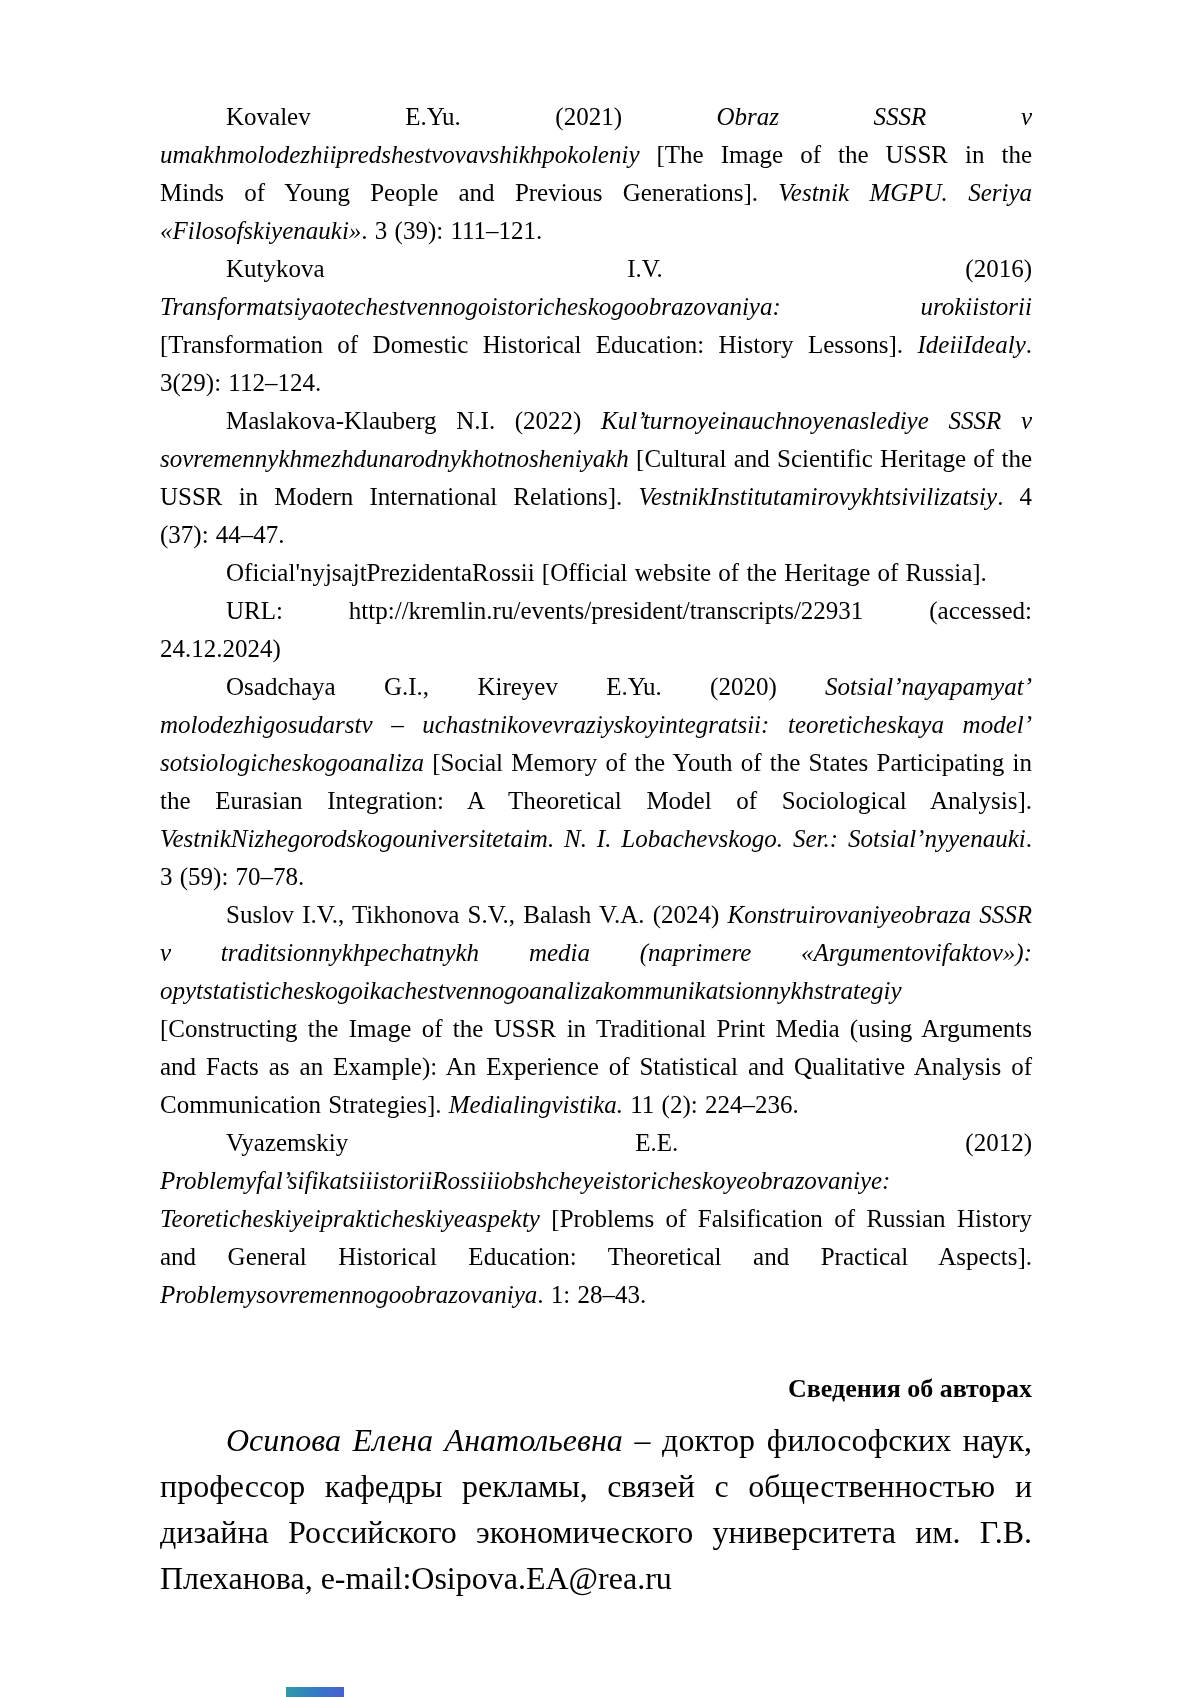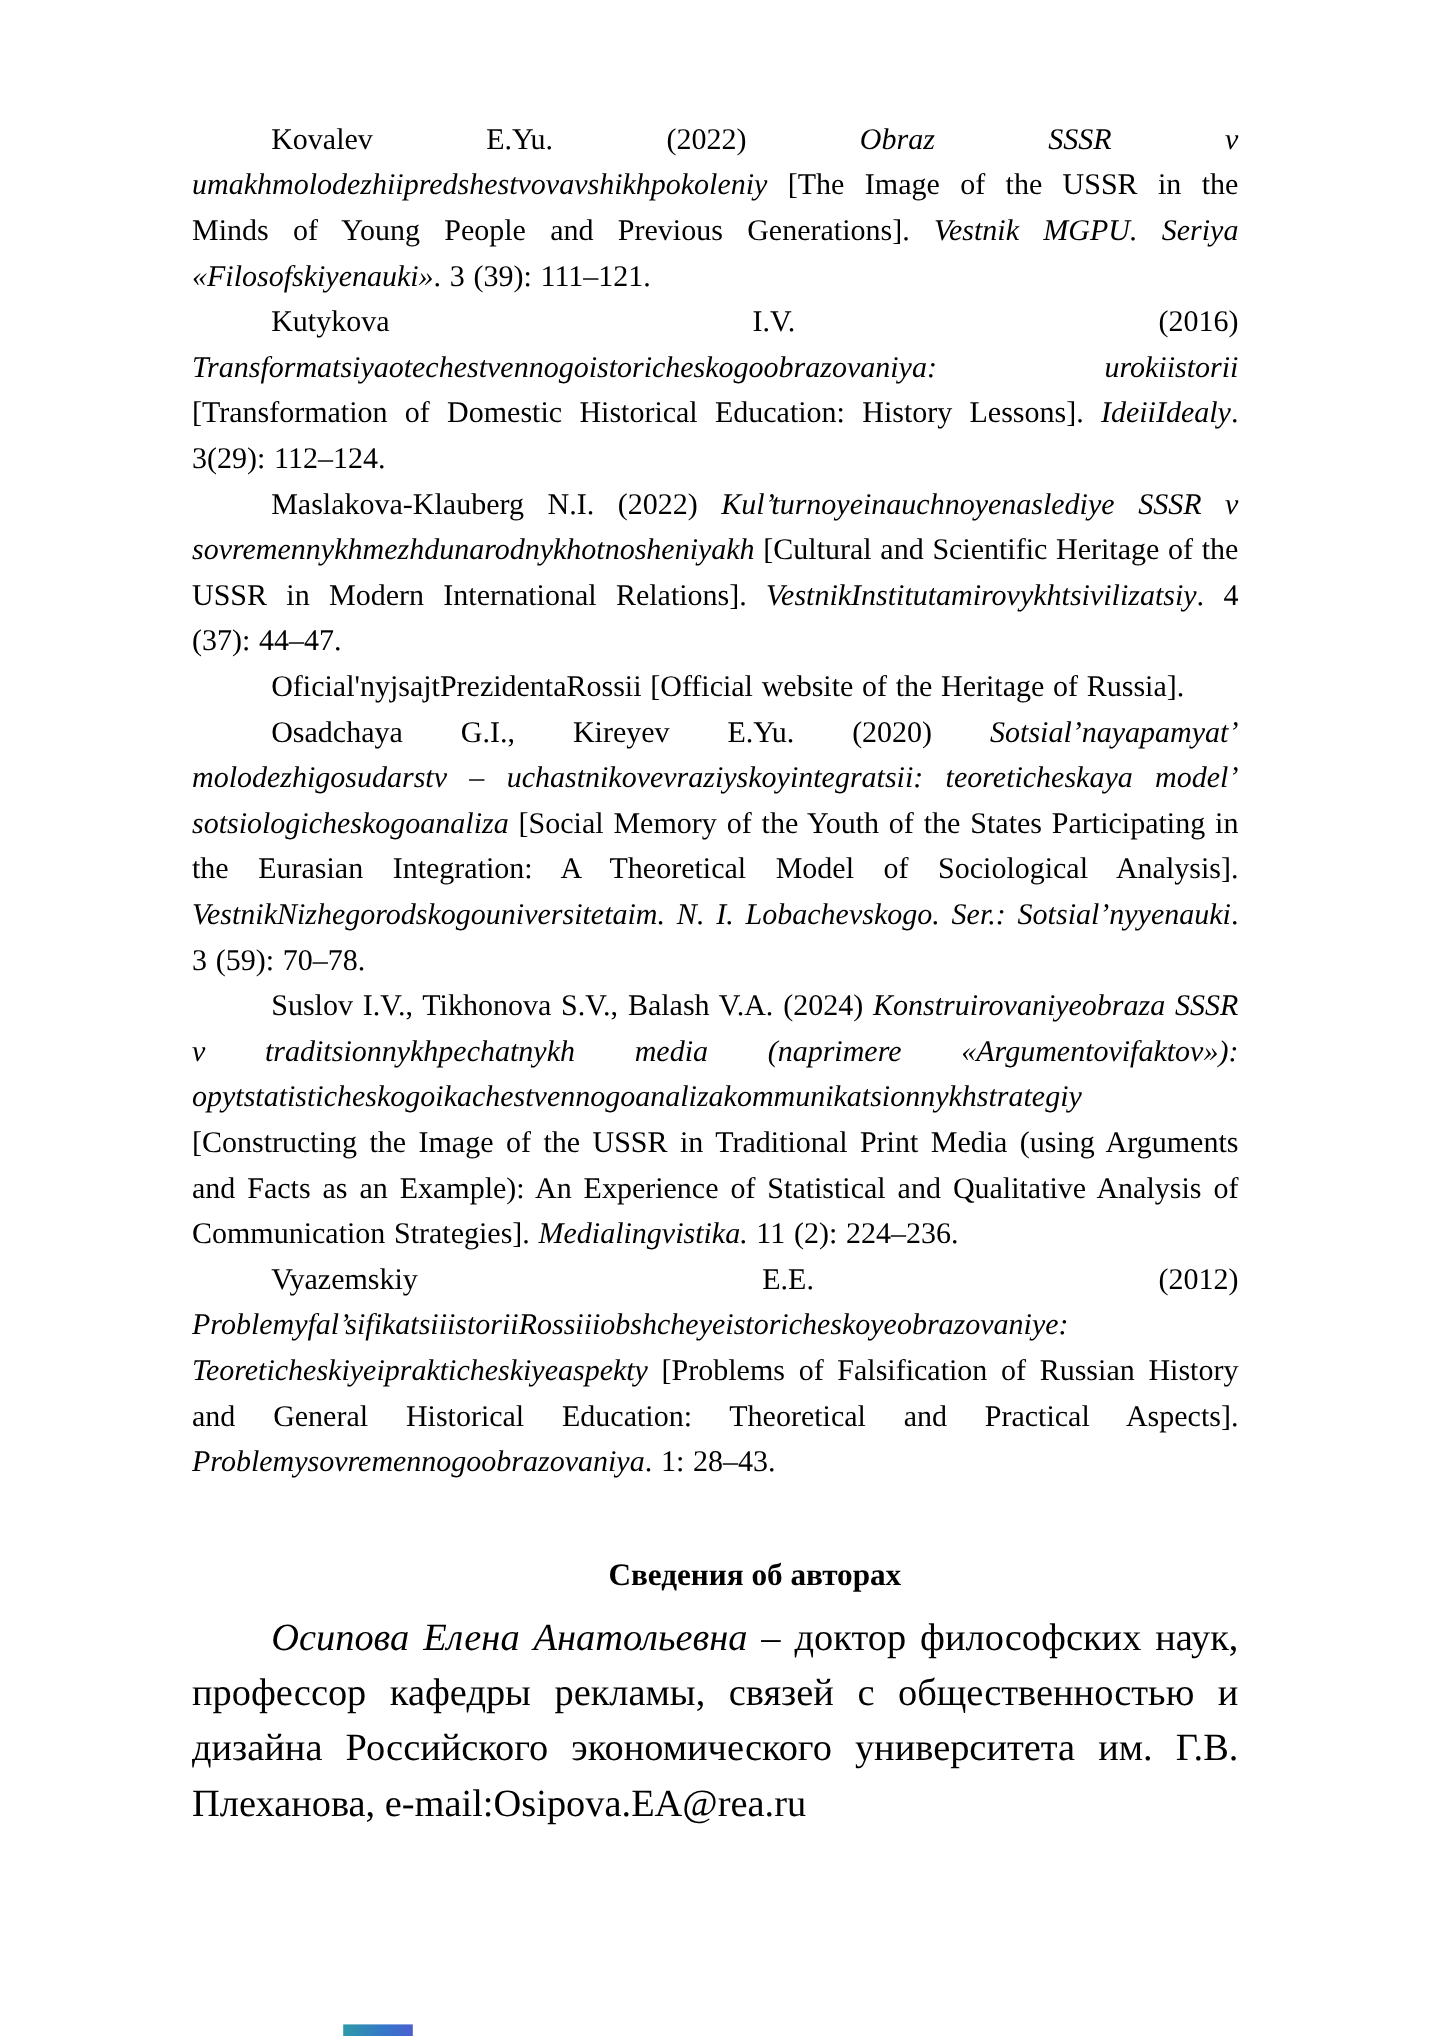"Kovalev E.Yu. (2022)" span.seg-n { text: 2022 -> 2021 }
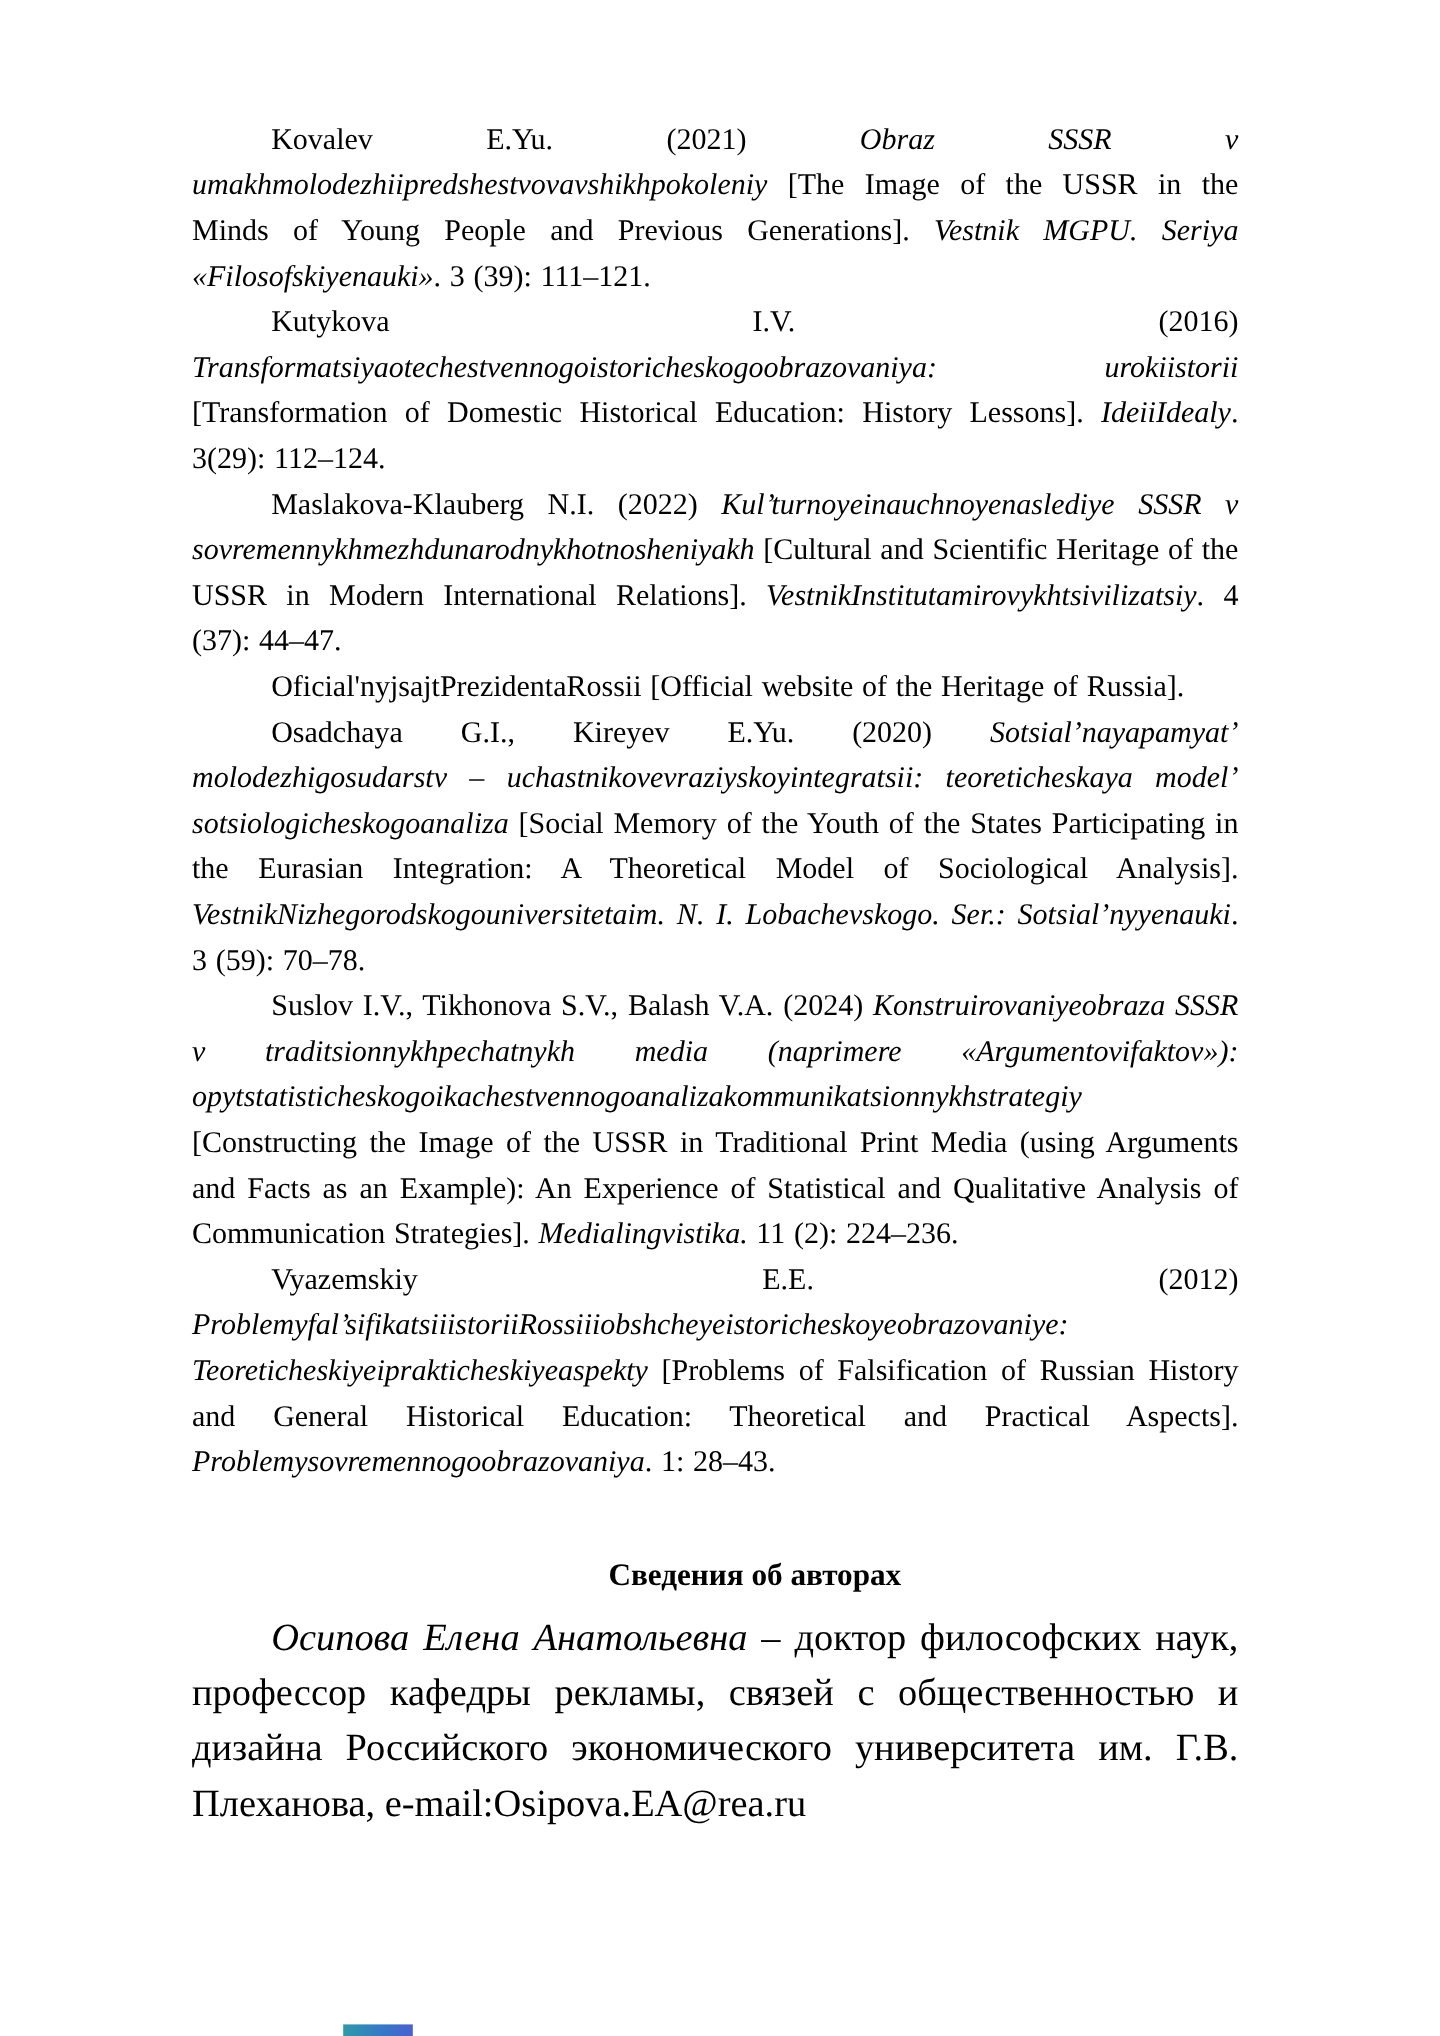"URL:" p.ref { html: none -> <p><span>URL: http://kremlin.ru/events/president/transcripts/22931 (accessed: 24.12.2024)</span></p> }
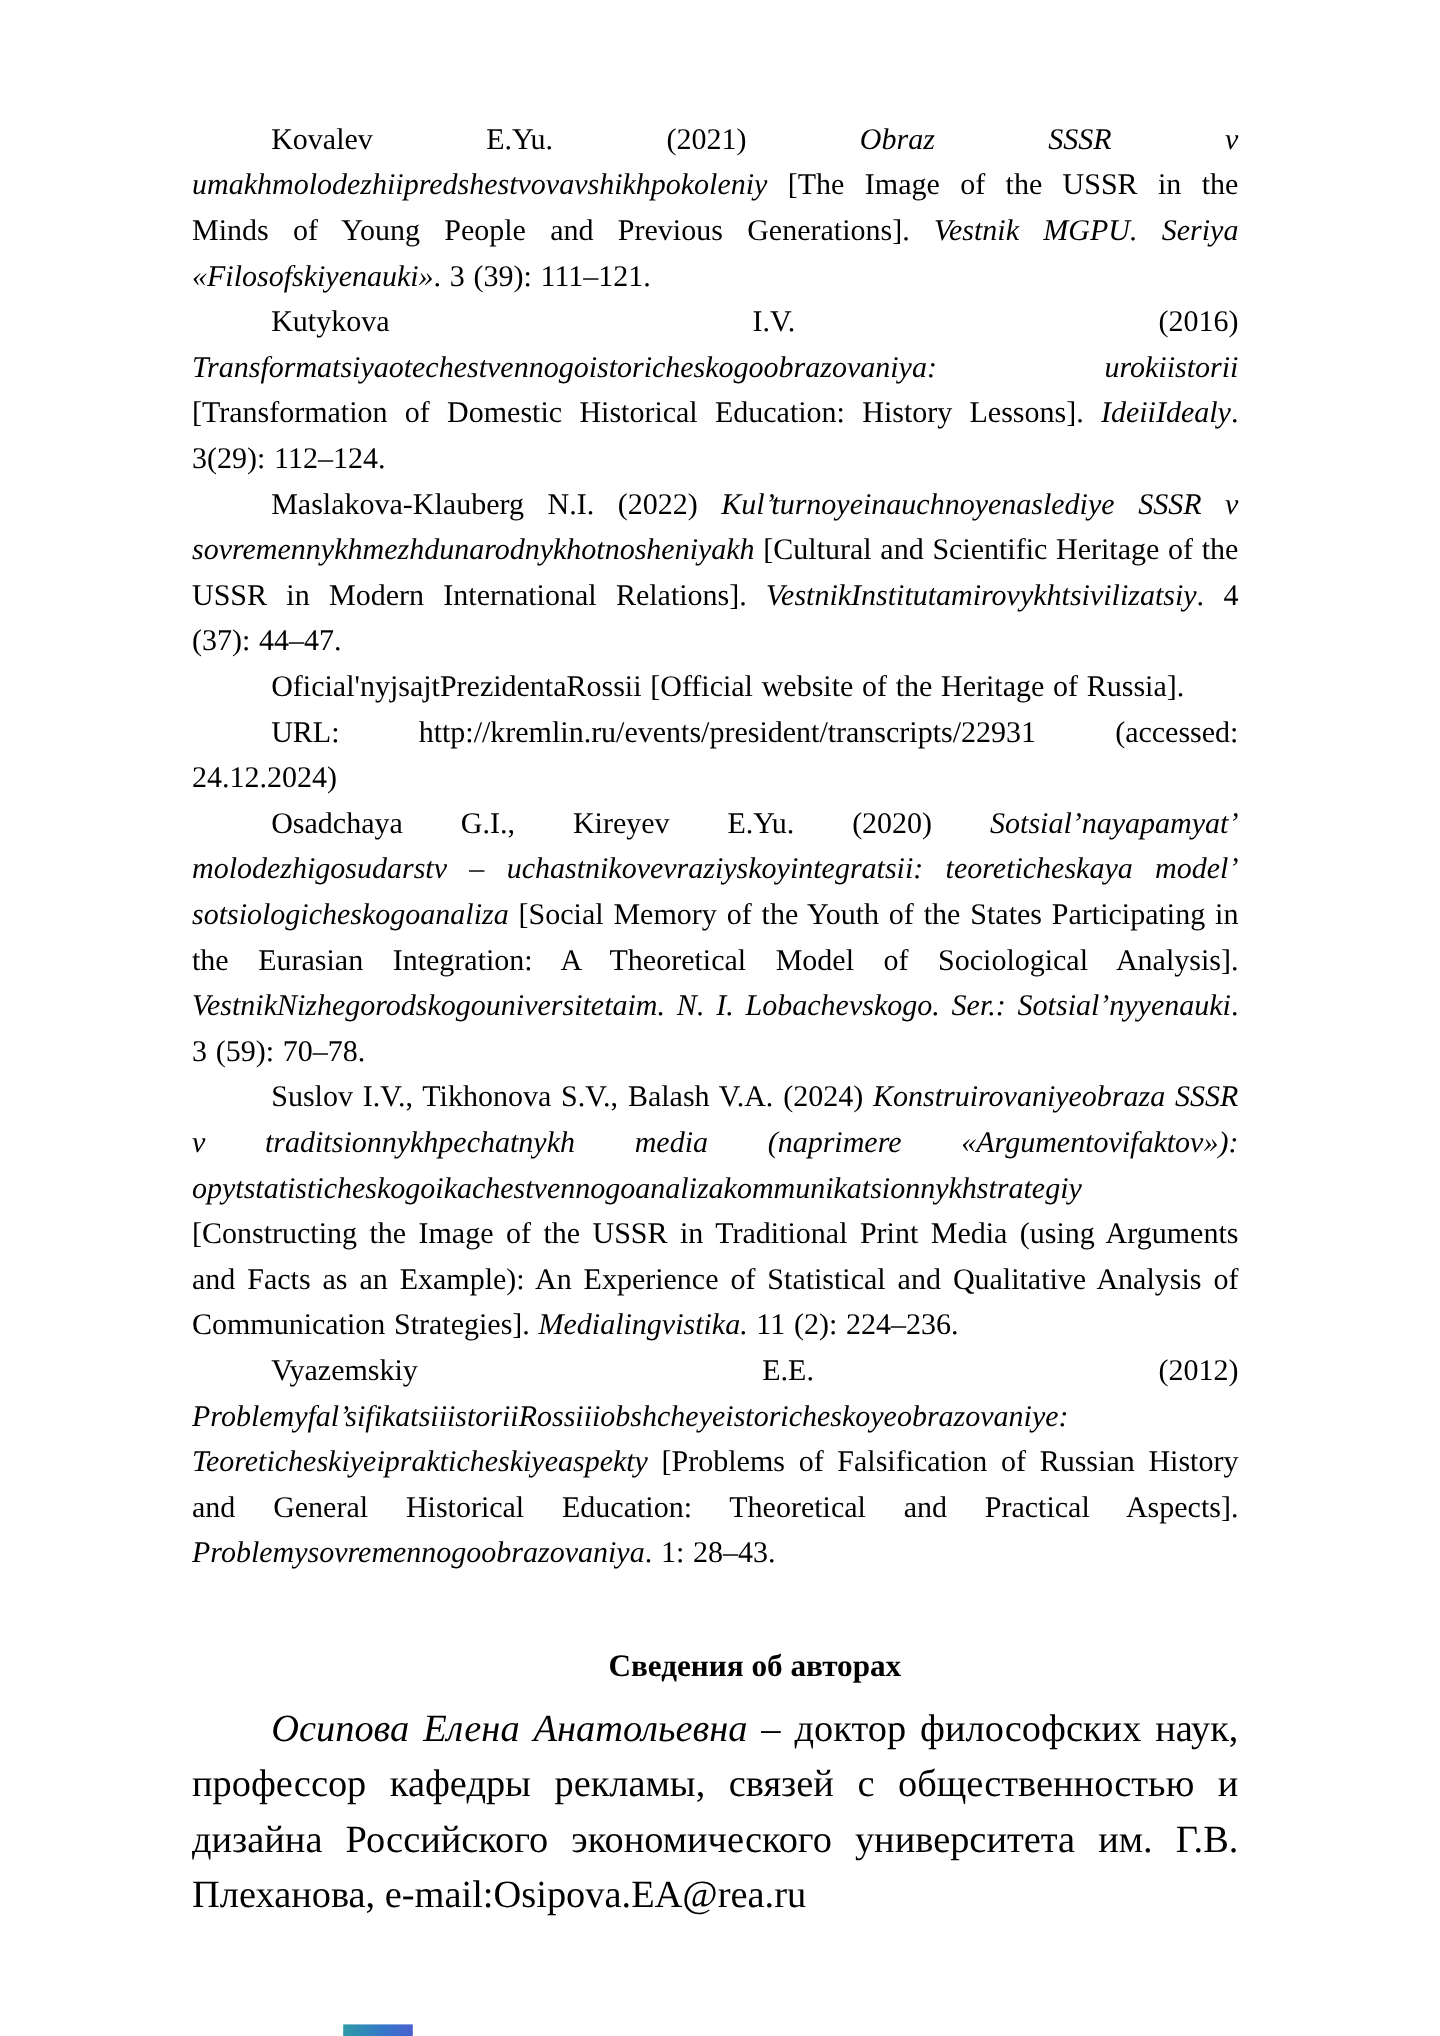"Сведения об авторах" .authors-heading { text-align: center -> right }
